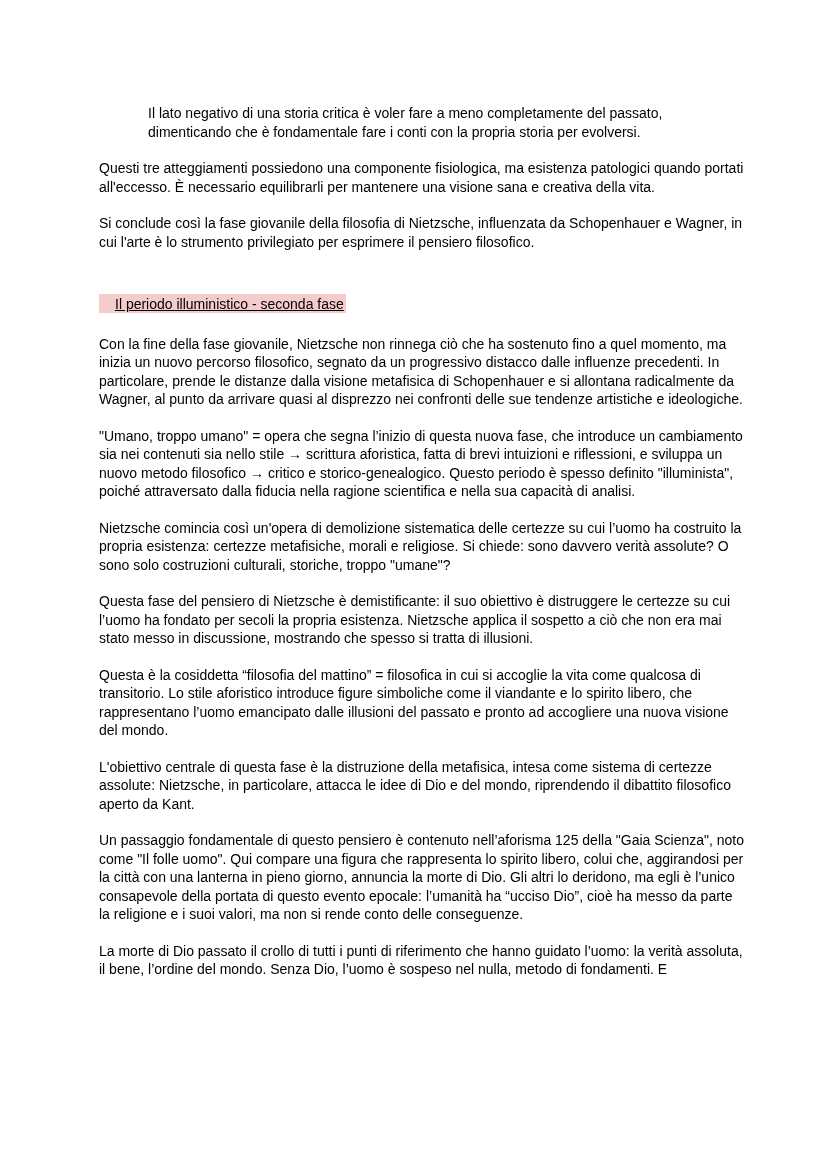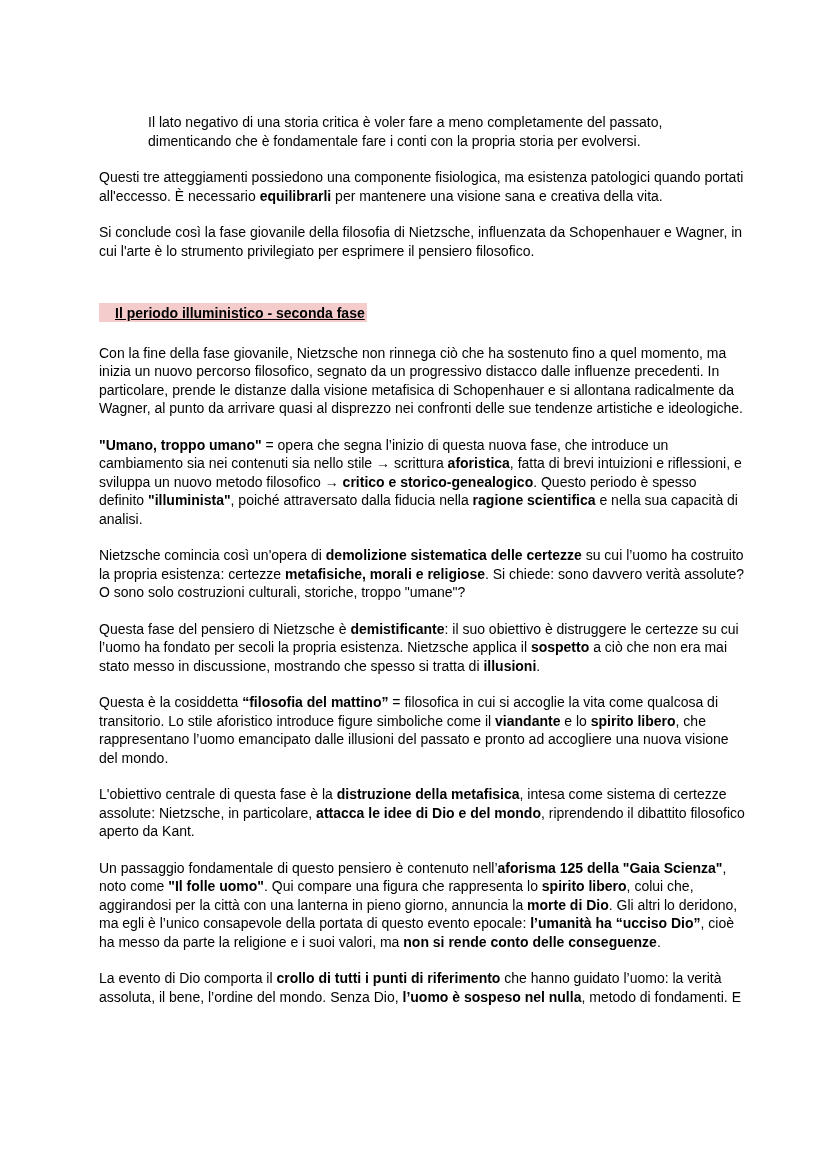"Il lato negativo di una" .block { margin: 13px 0 18px 0 -> 4px 0 18px 0 }
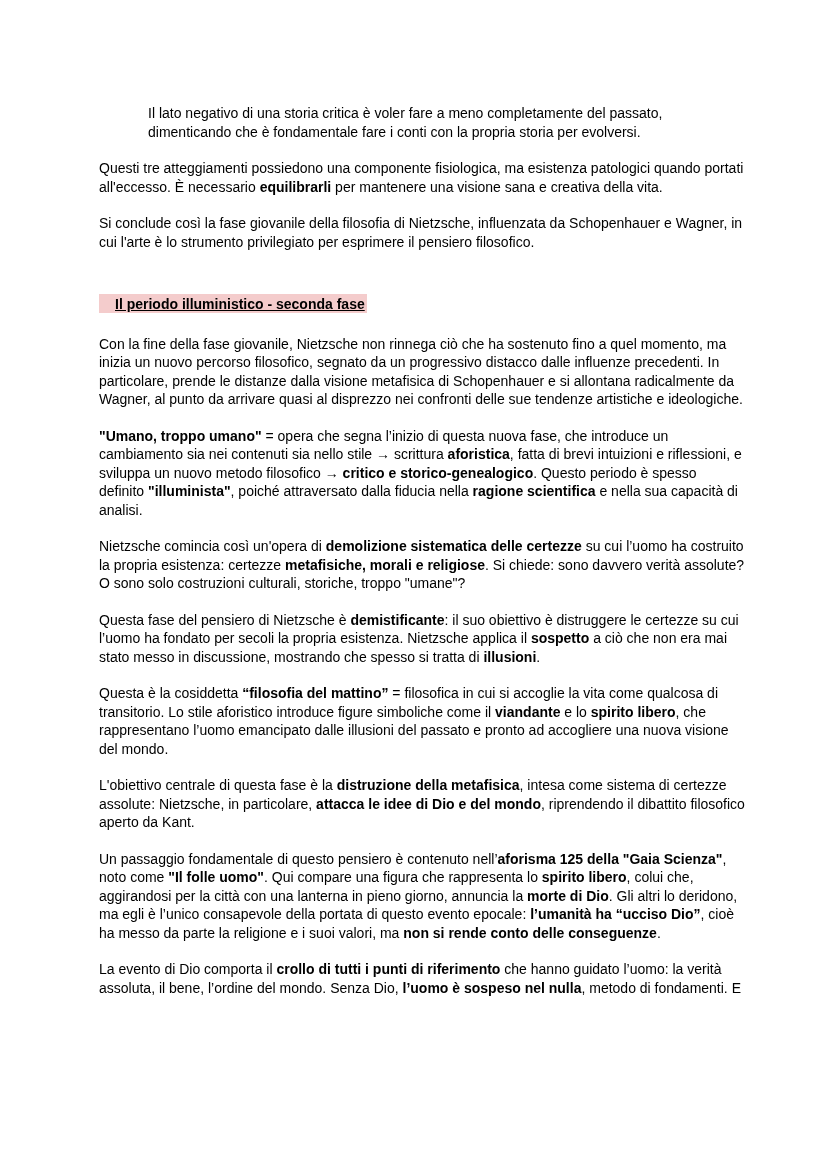"equilibrarli" .block strong { font-weight: bold -> normal }
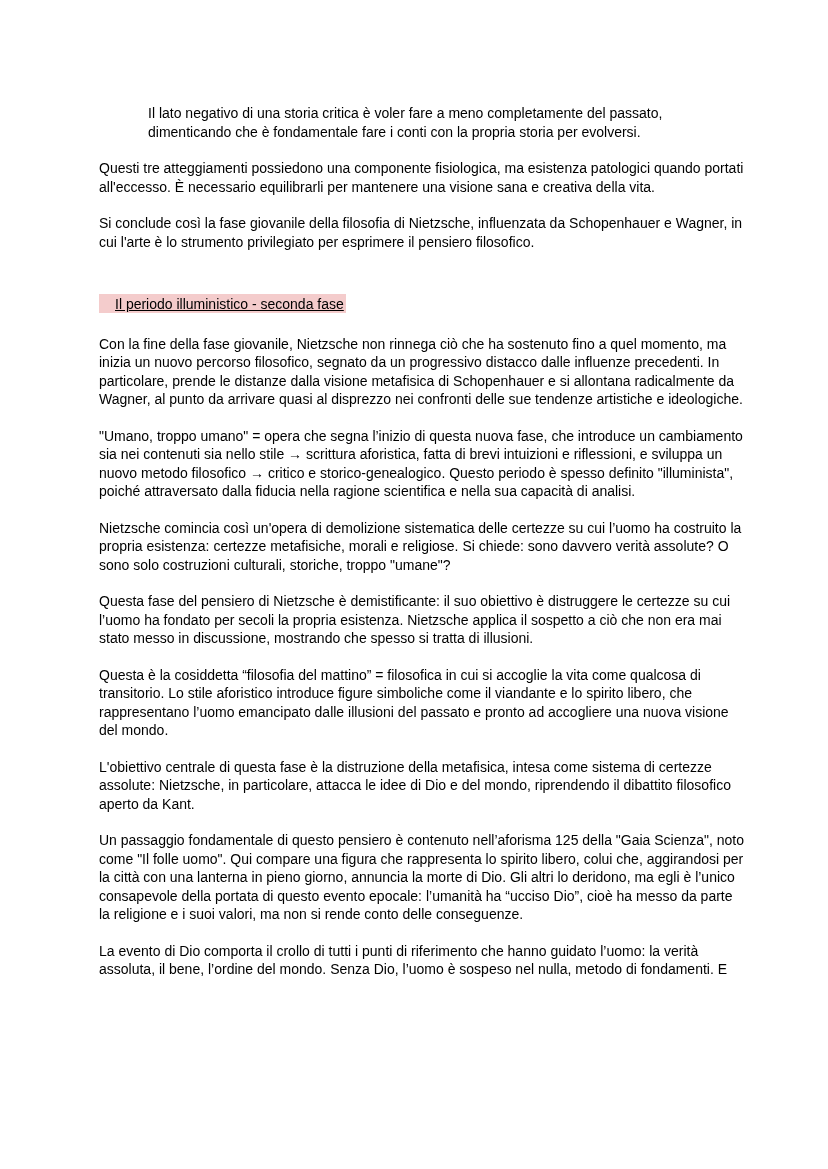"La evento di Dio comporta" span { text: evento di Dio comporta -> morte di Dio passato }
